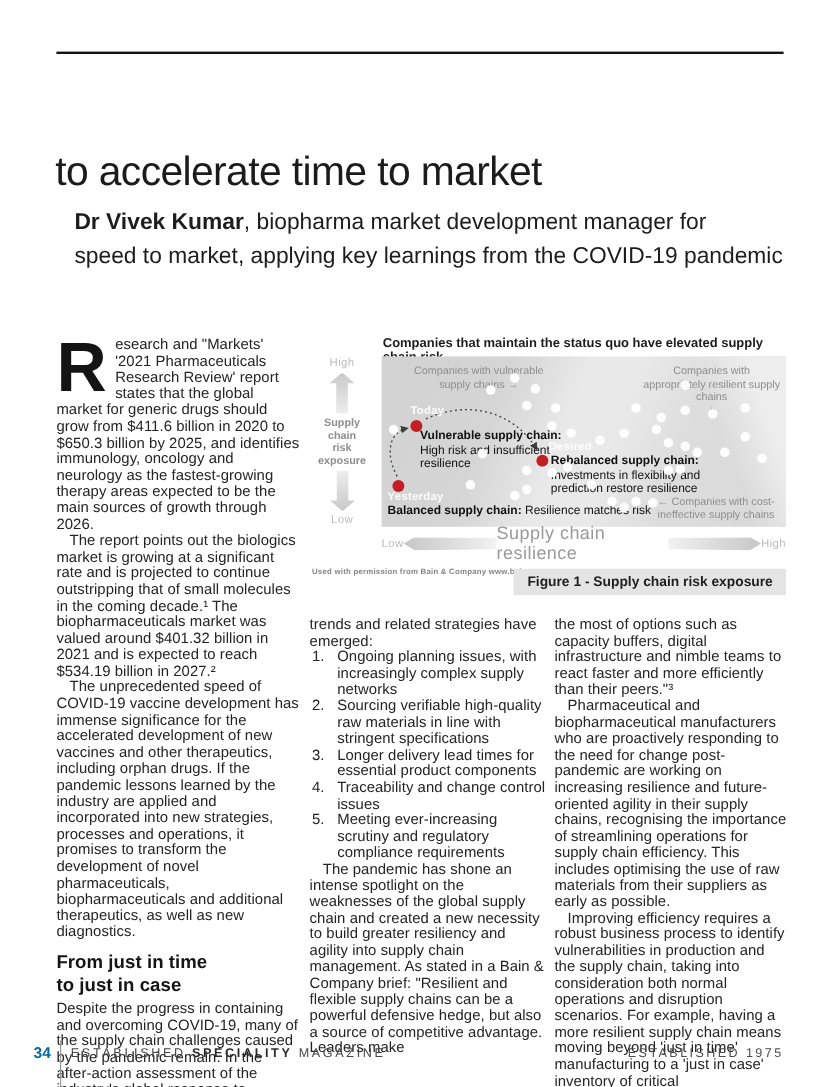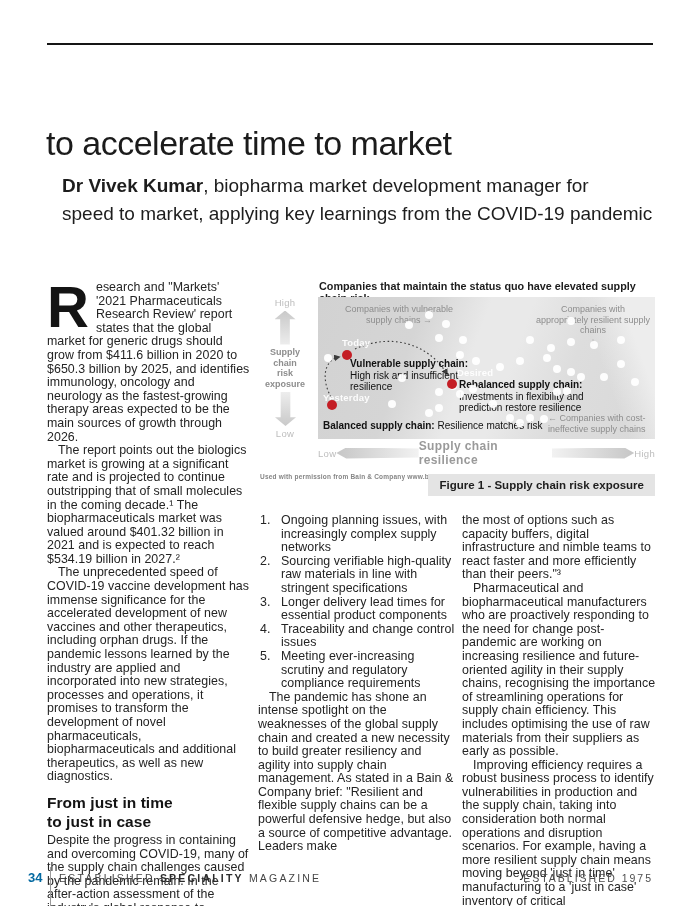"Yesterday" div.state-label { top: 95px -> 112px }
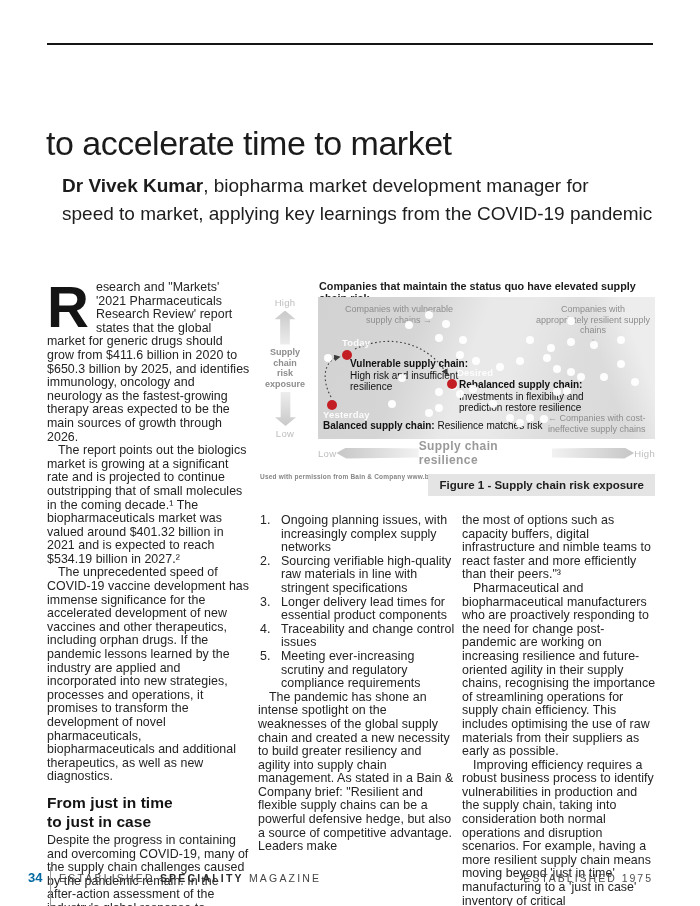"Supply chain resilience" .xaxis-label { font-size: 12px -> 15px; font-weight: 700 -> 400 }
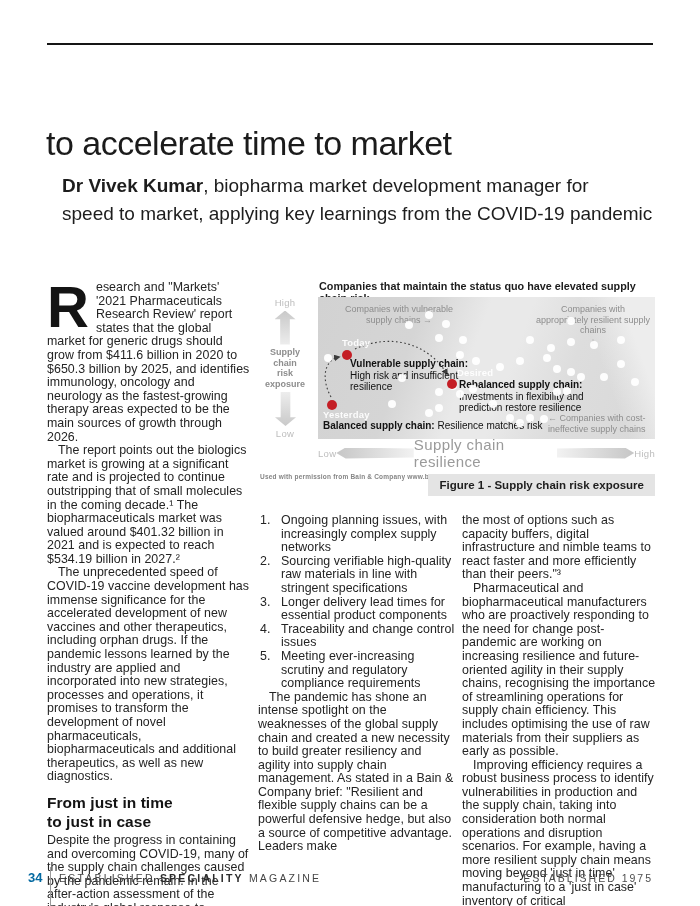"trends and related strategies have" p { html: none -> <p>trends and related strategies have emerged:</p> }
